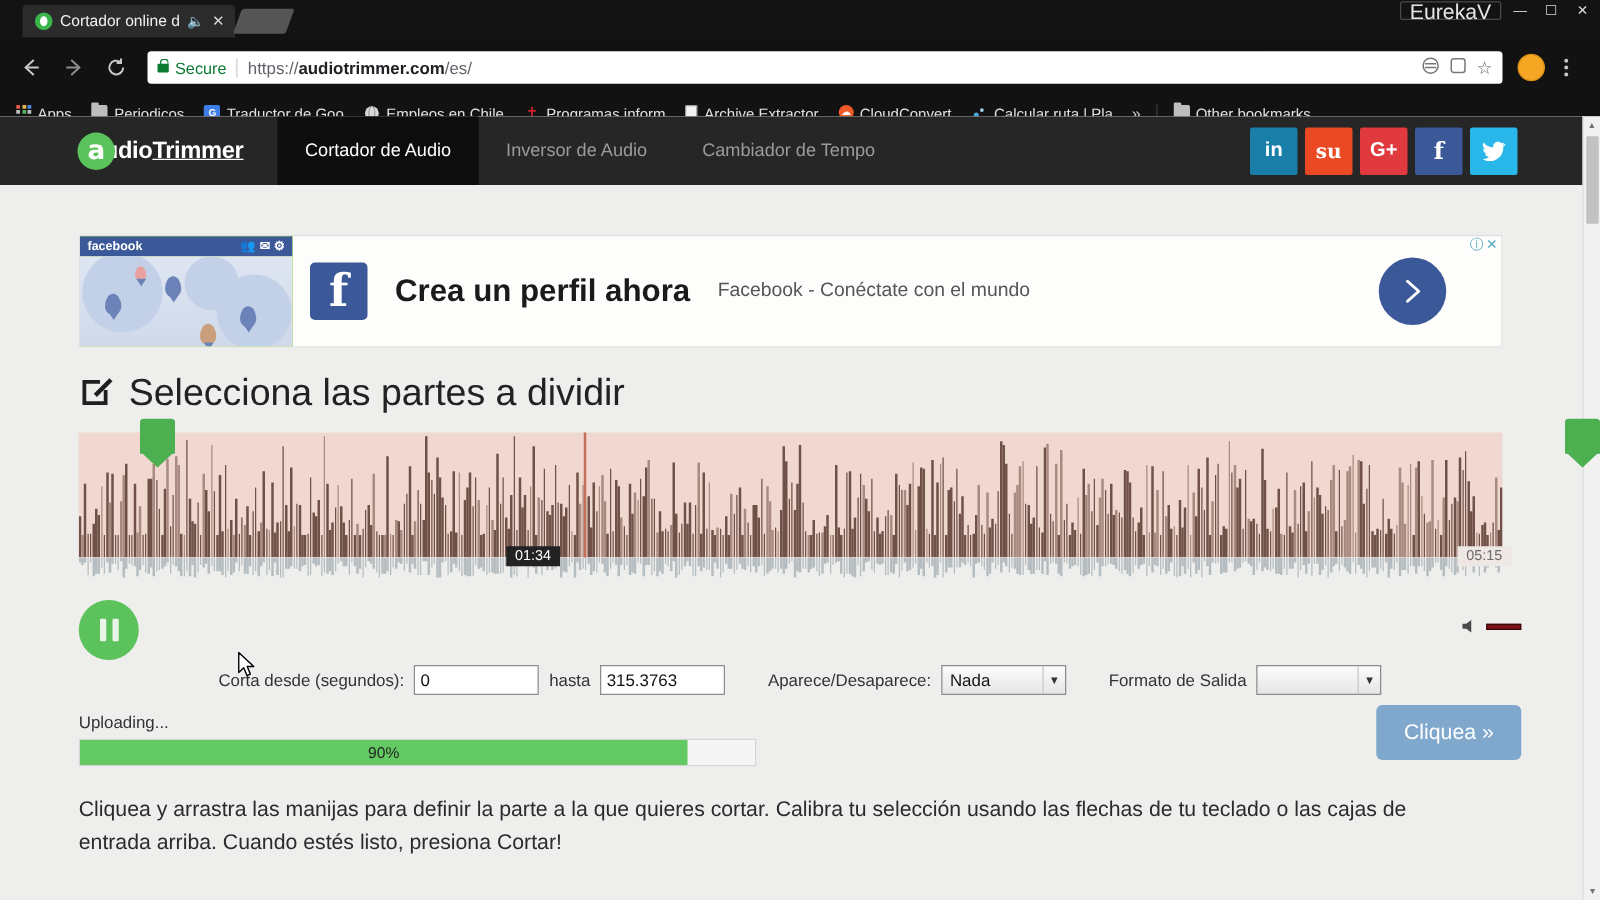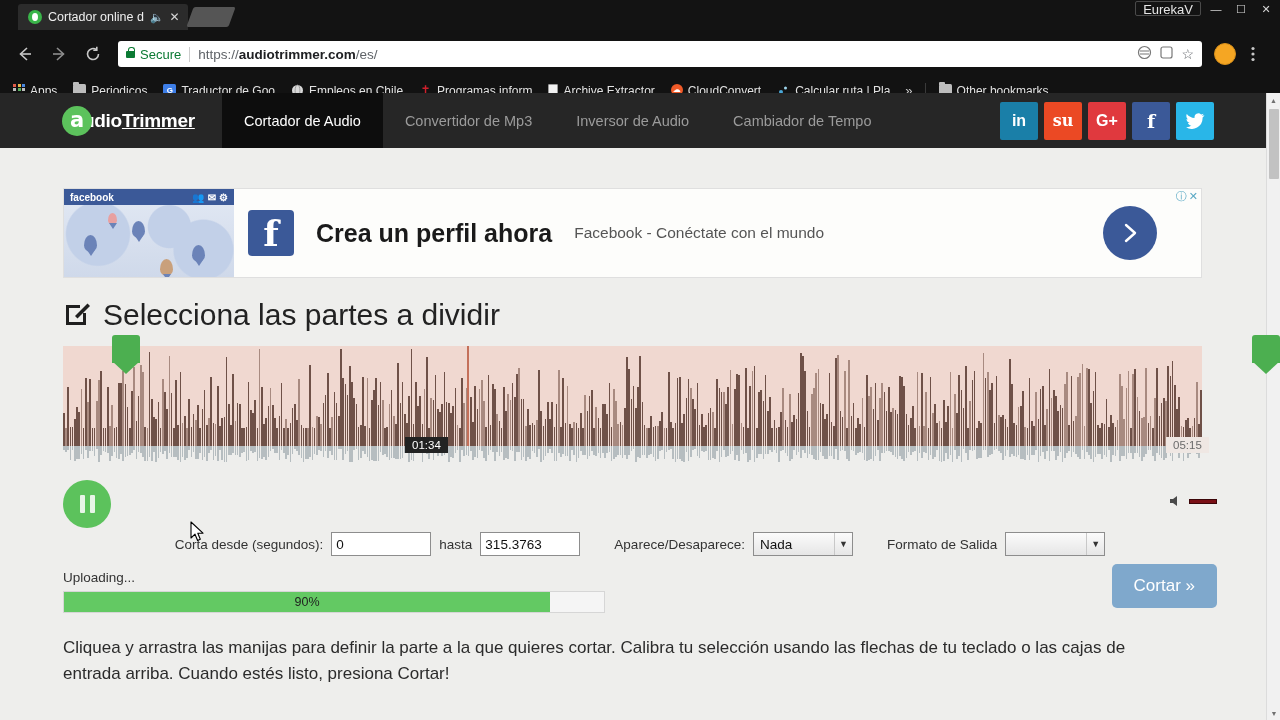"EurekaV" .profile-chip { font-size: 13px -> 17px }
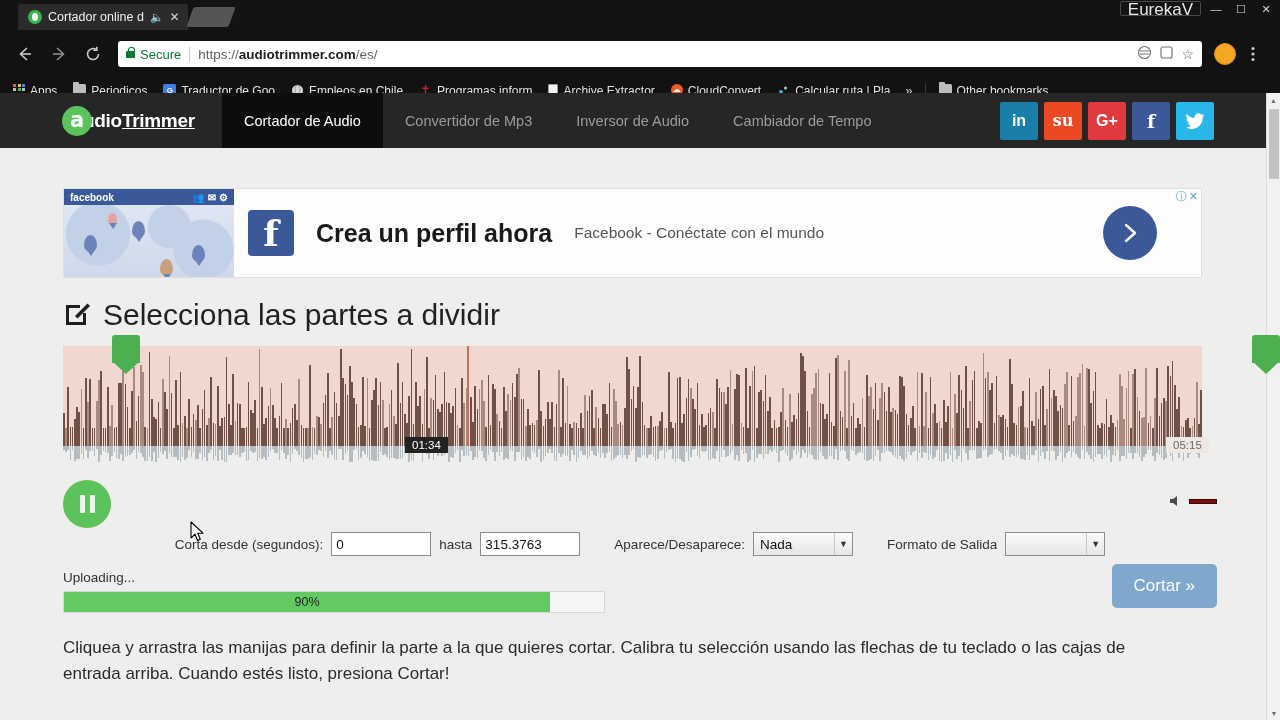"Convertidor de Mp3" div.nav-tab { html: <div>Convertidor de Mp3</div> -> none }
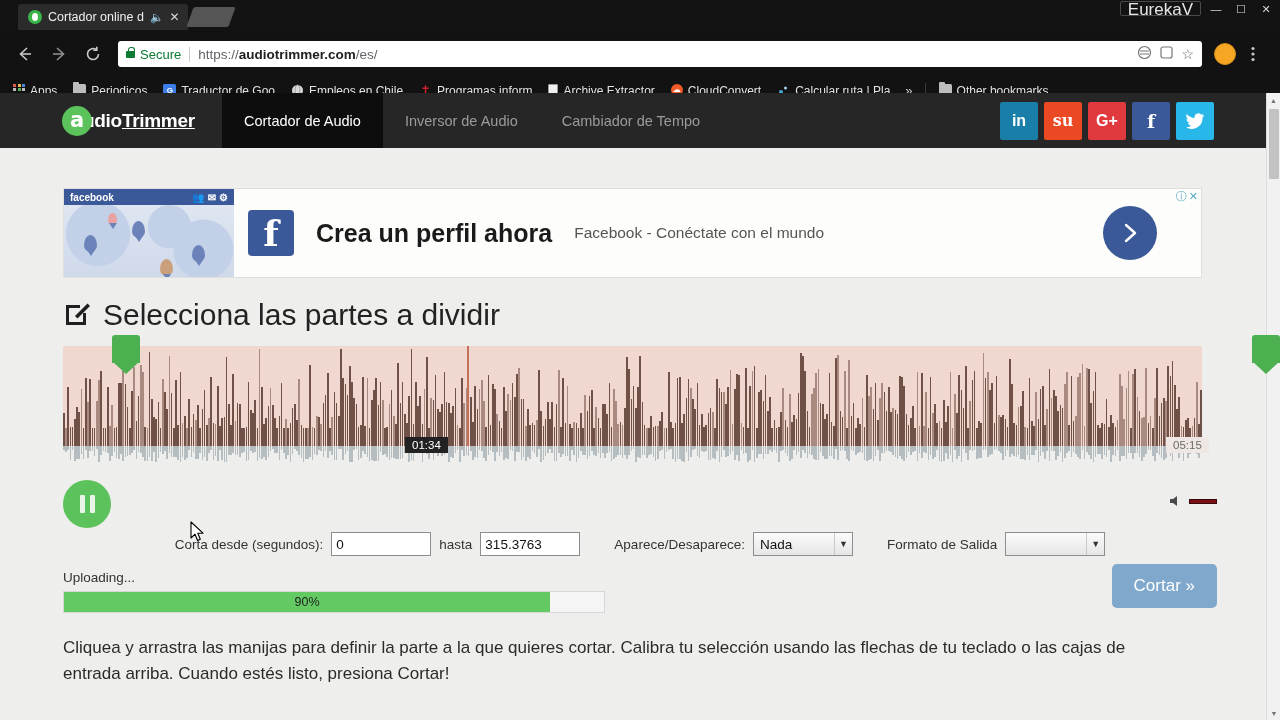"Cortar »" button.cut-btn { text: Cortar -> Cliquea }
